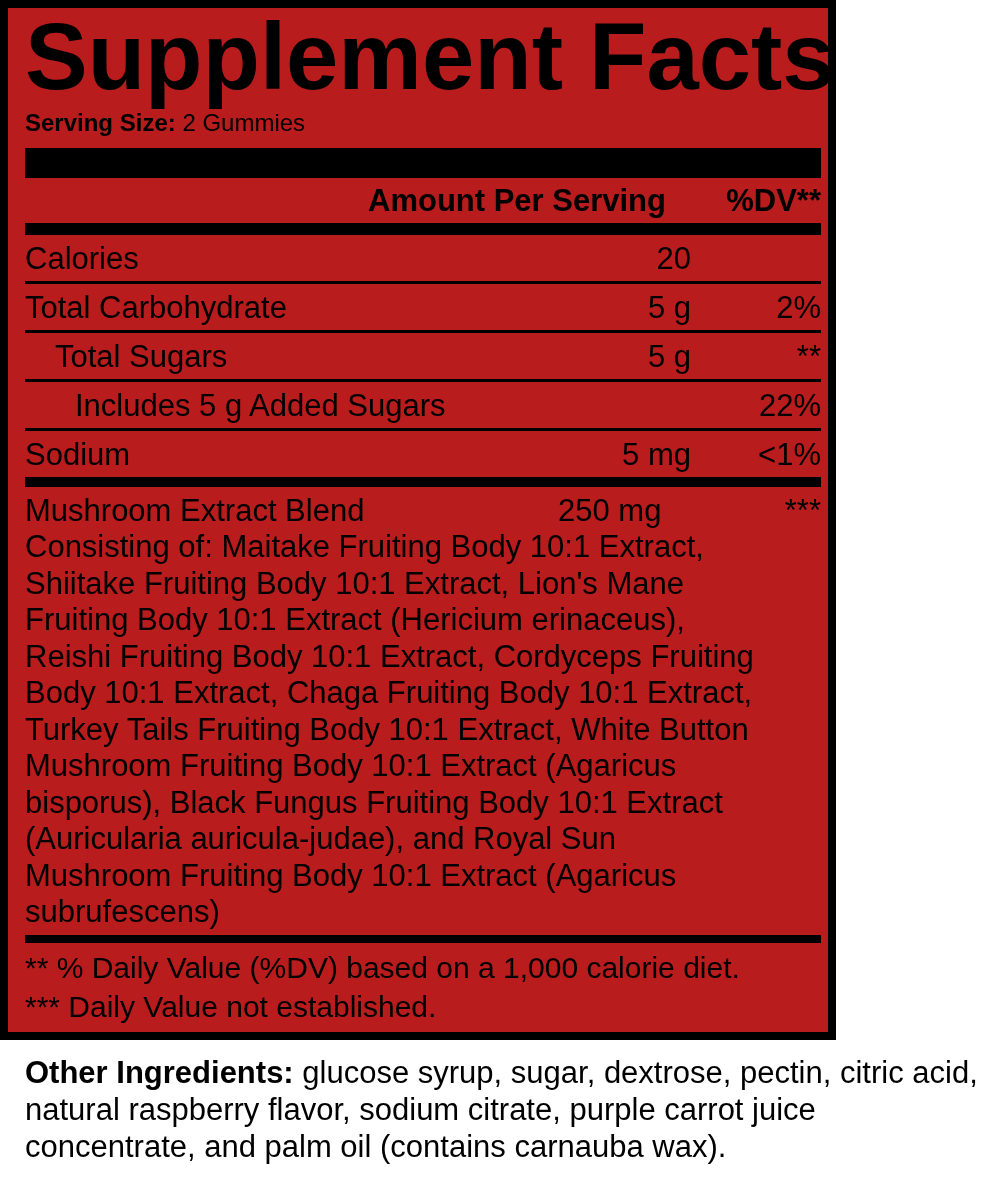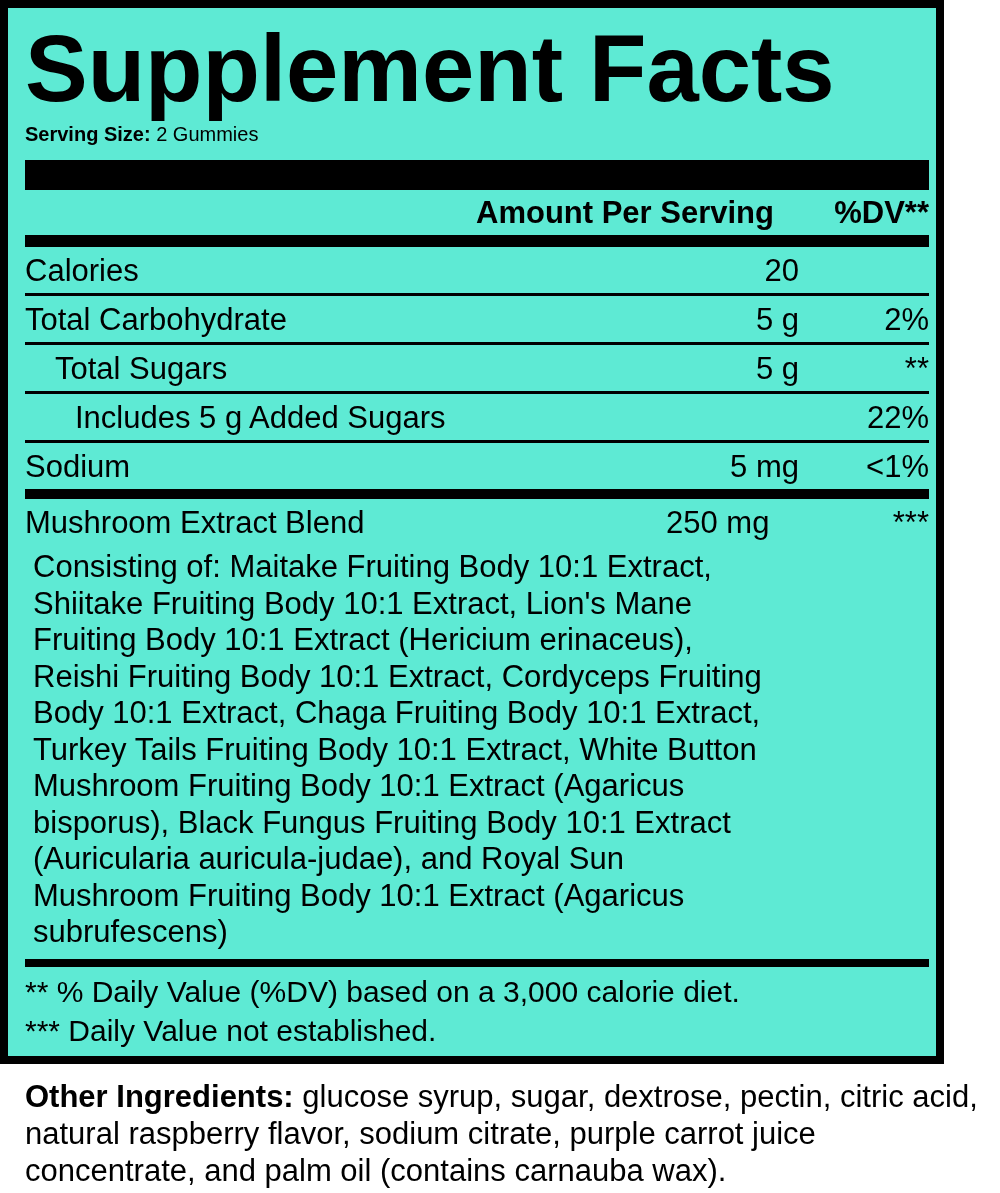"Supplement Facts" .facts-box { background: #5eead4 -> #b91c1c; padding: 12px 7px 6px 17px -> 0 7px 6px 17px; width: 944px -> 836px }
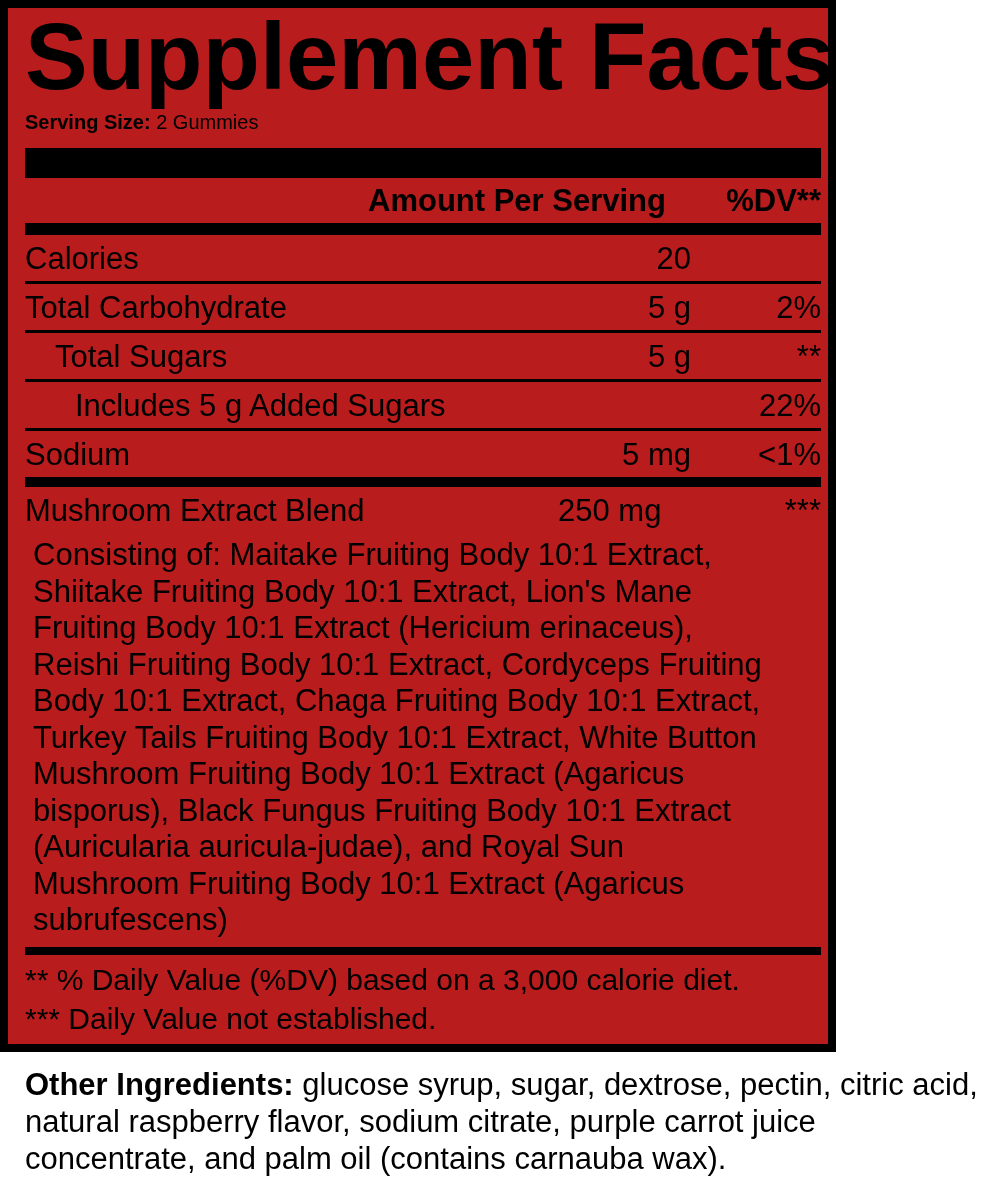"Serving Size: 2 Gummies" .serving-line { font-size: 20px -> 24px }
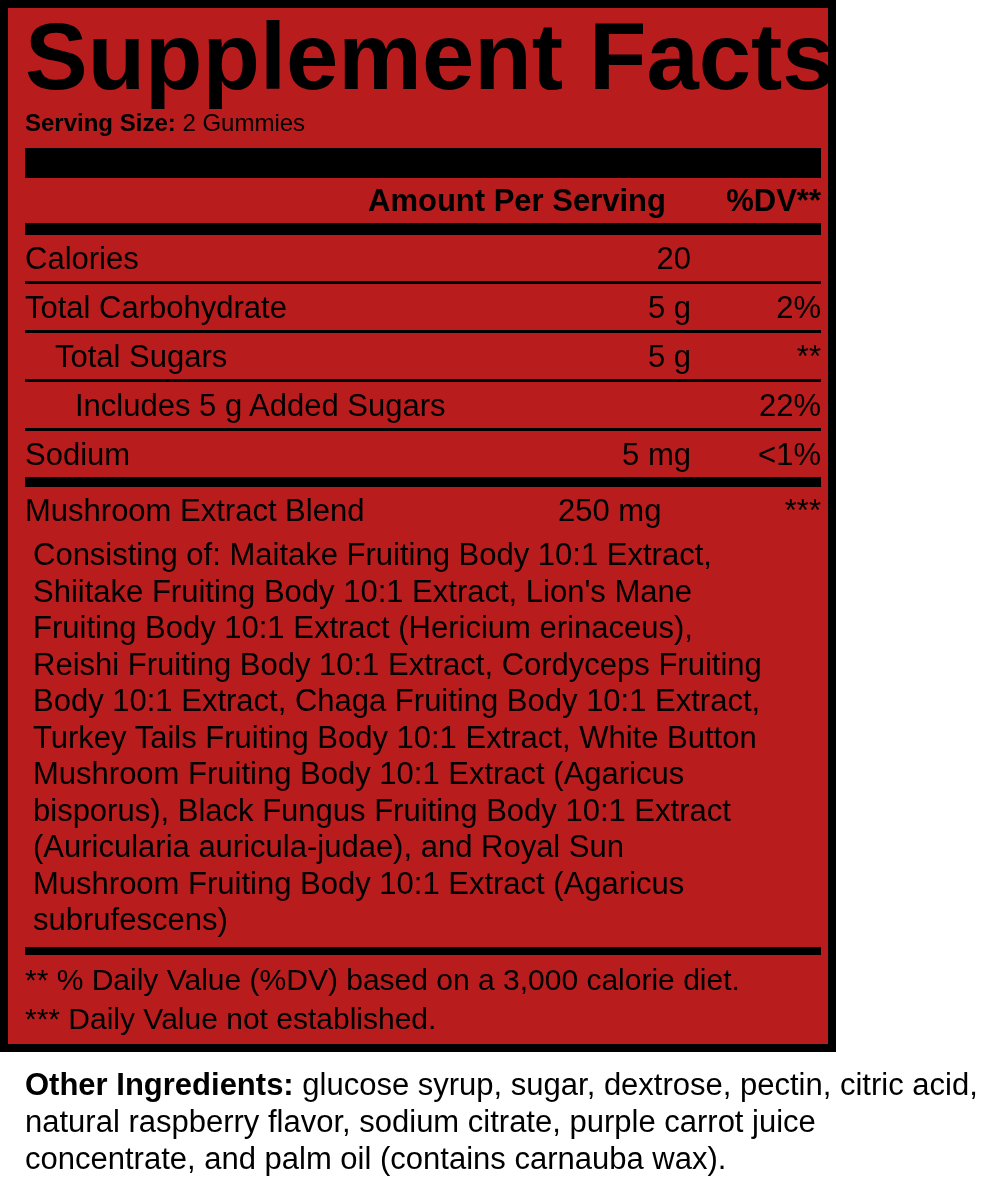"Consisting of: Maitake Fruiting Body" .blend-desc { margin: 8px -> 0 }
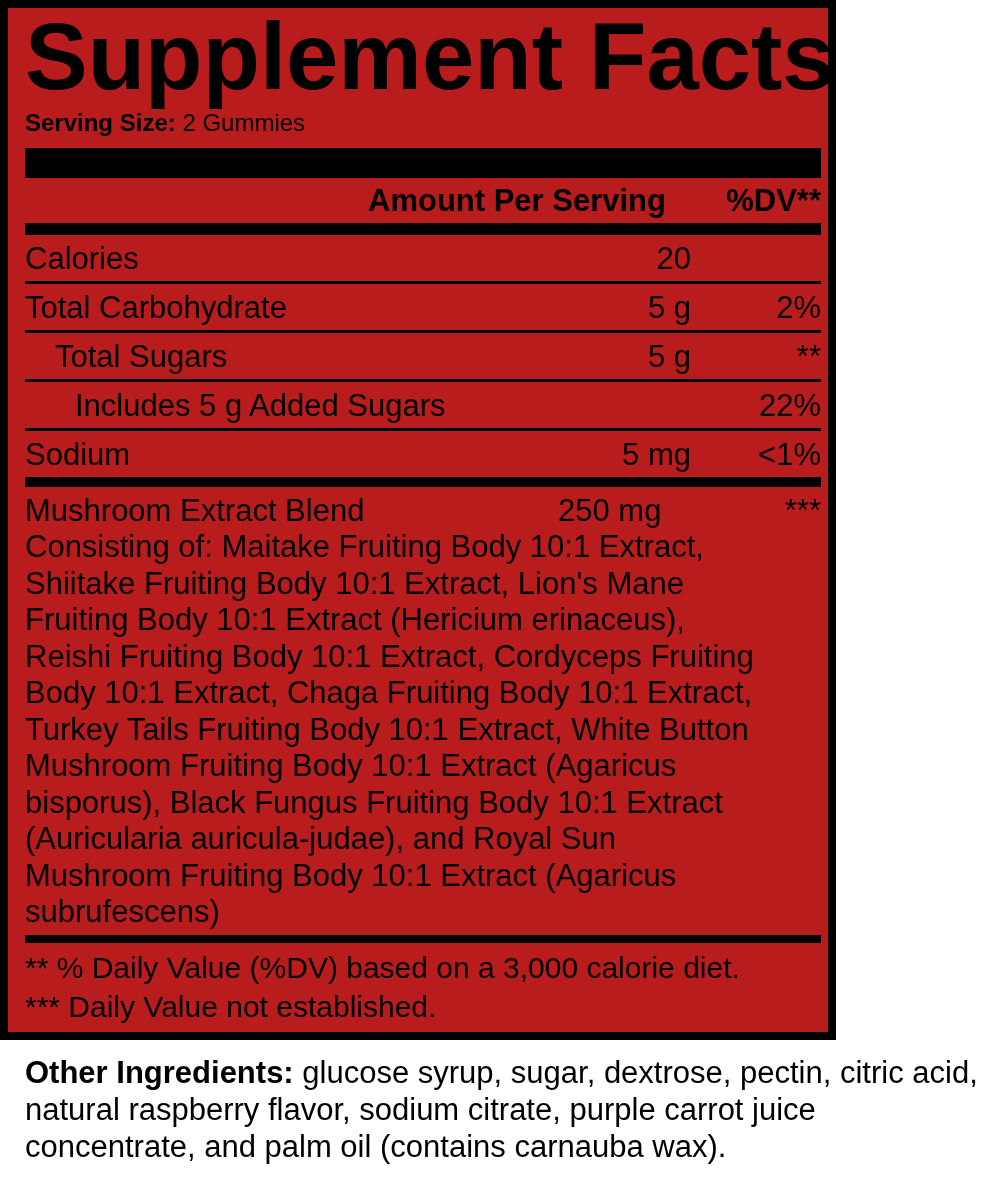"** % Daily Value (%DV)" div.footnote { text: 3,000 -> 1,000 }
